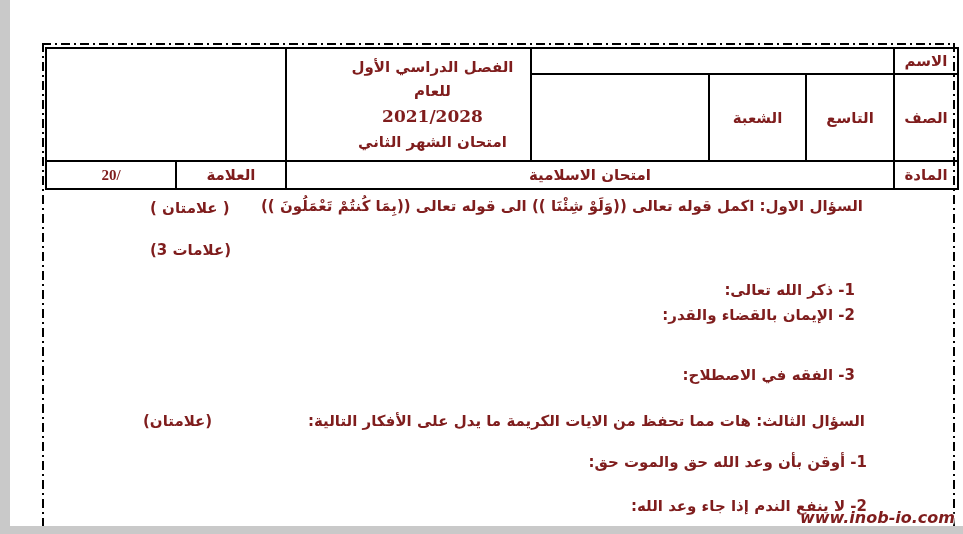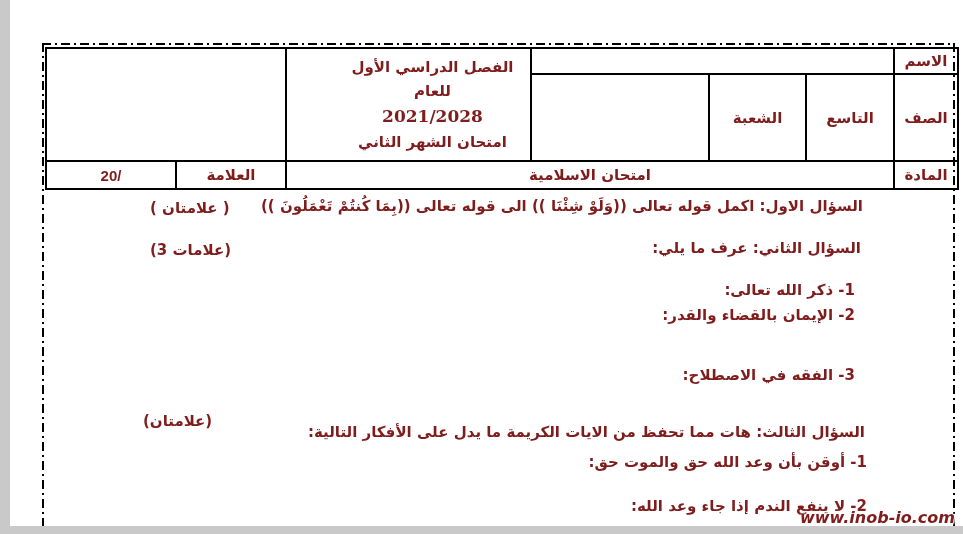"/20" td.cell-mark-total { font-family: Liberation Sans, sans-serif -> Liberation Serif, serif }
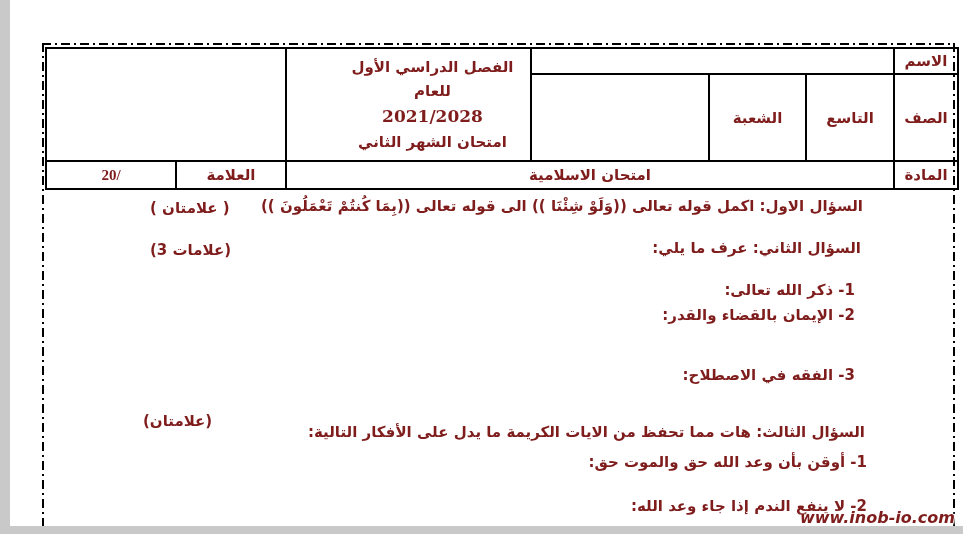"السؤال الثاني: عرف ما يلي:" div.bline { html: <div>السؤال الثاني: عرف ما يلي:</div> -> none }
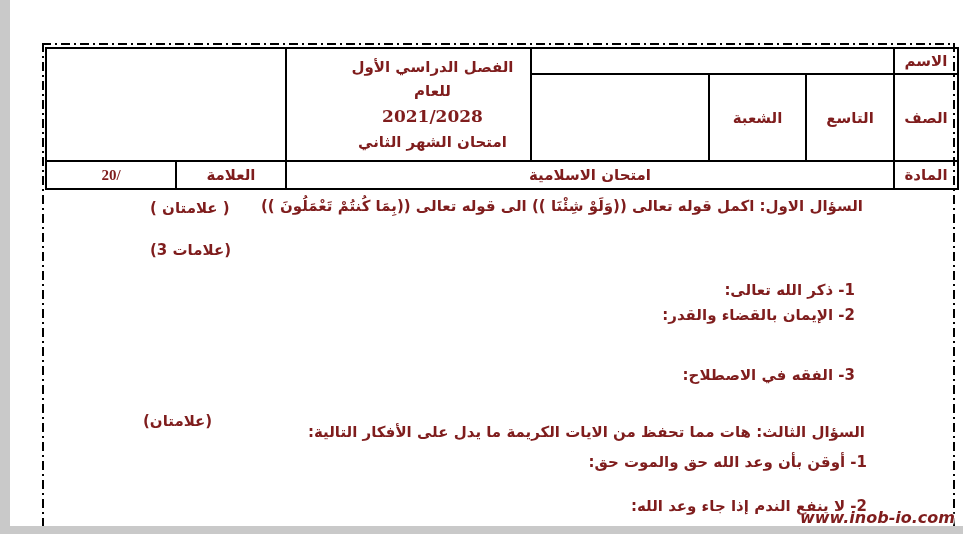"السؤال الثالث: هات مما تحفظ" div.bline { top: 421px -> 410px }
